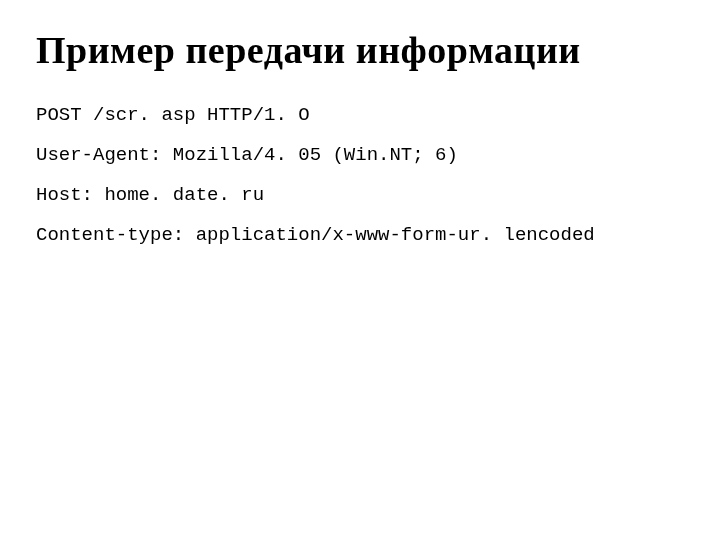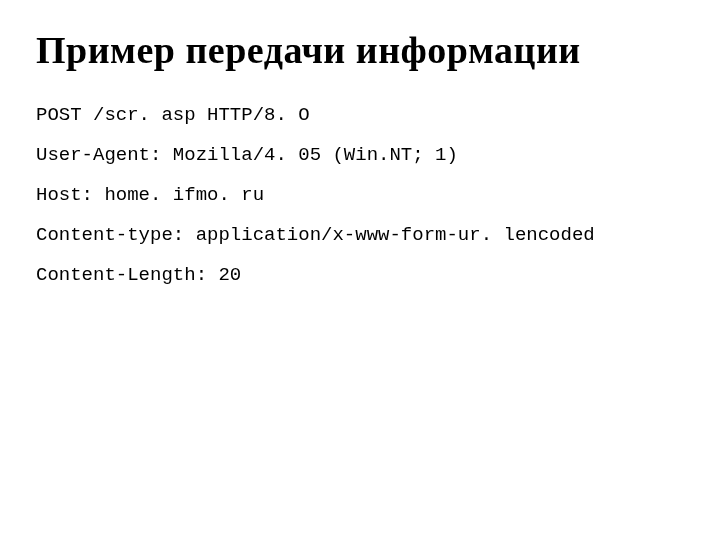"POST /scr. asp HTTP/8. O" div.code-line { text: HTTP/8 -> HTTP/1 }
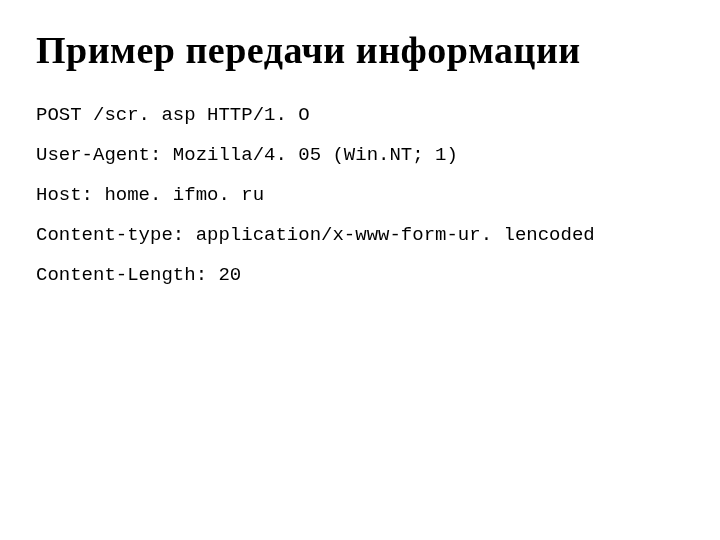"User-Agent: Mozilla/4. 05 (Win.NT; 1)" div.code-line { text: 1 -> 6 }
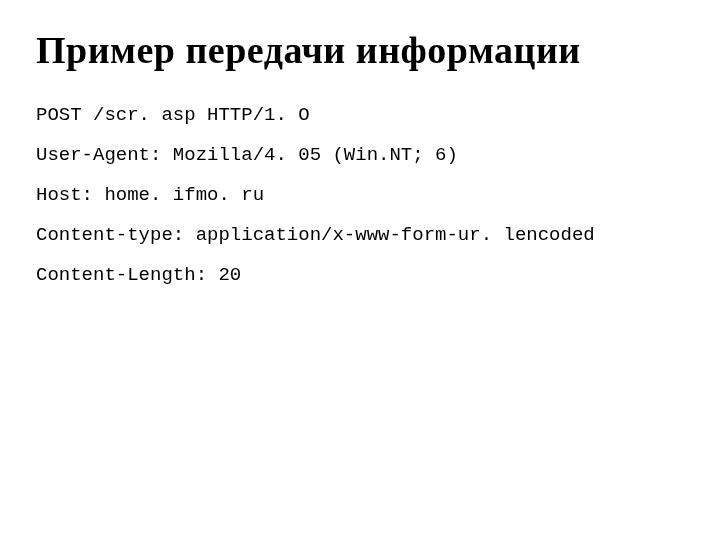"Host: home. ifmo. ru" div.code-line { text: ifmo -> date }
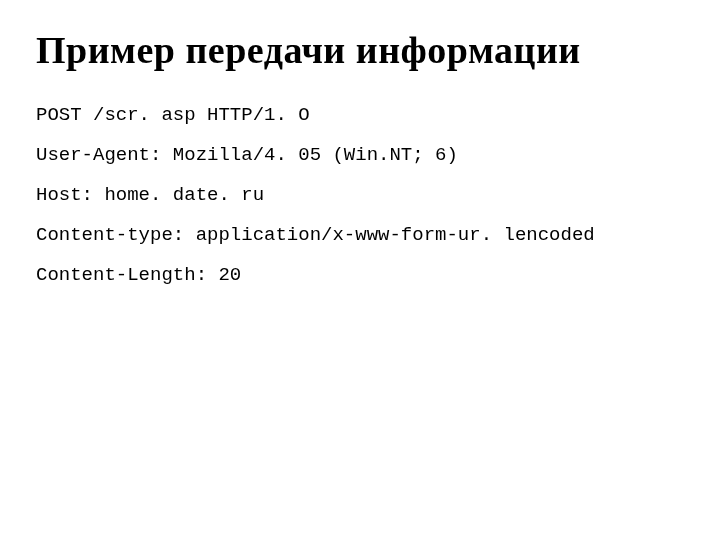"Content-Length: 20" div.code-line { html: <div>Content-Length: 20</div> -> none }
